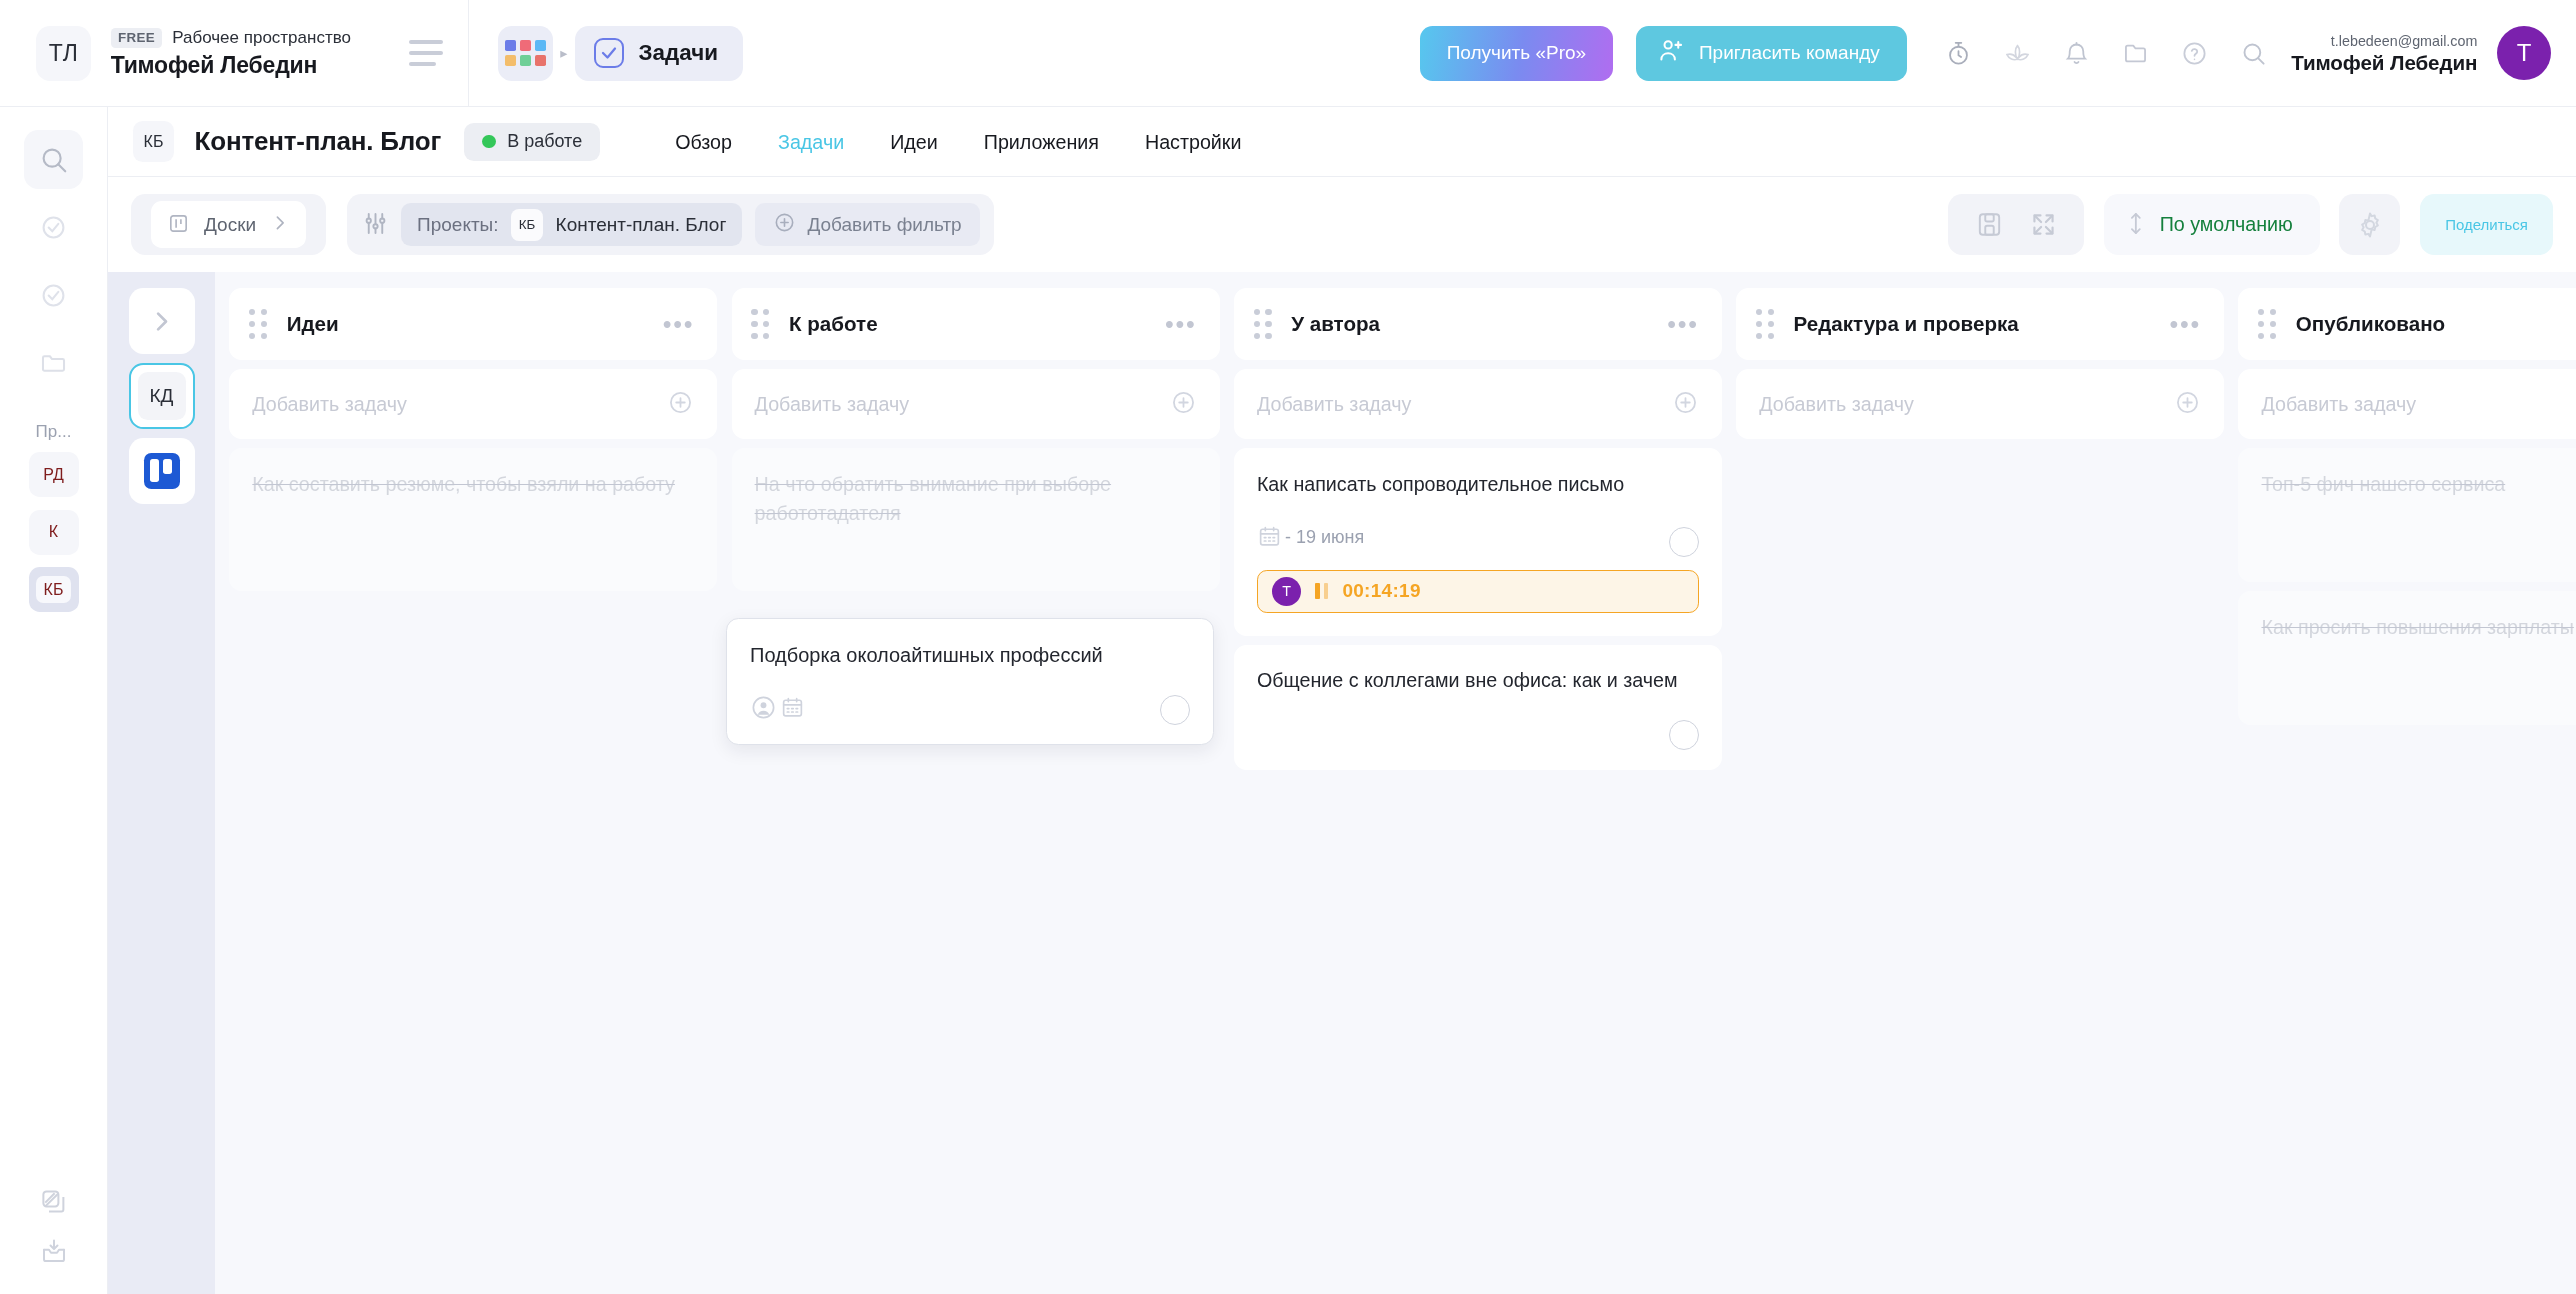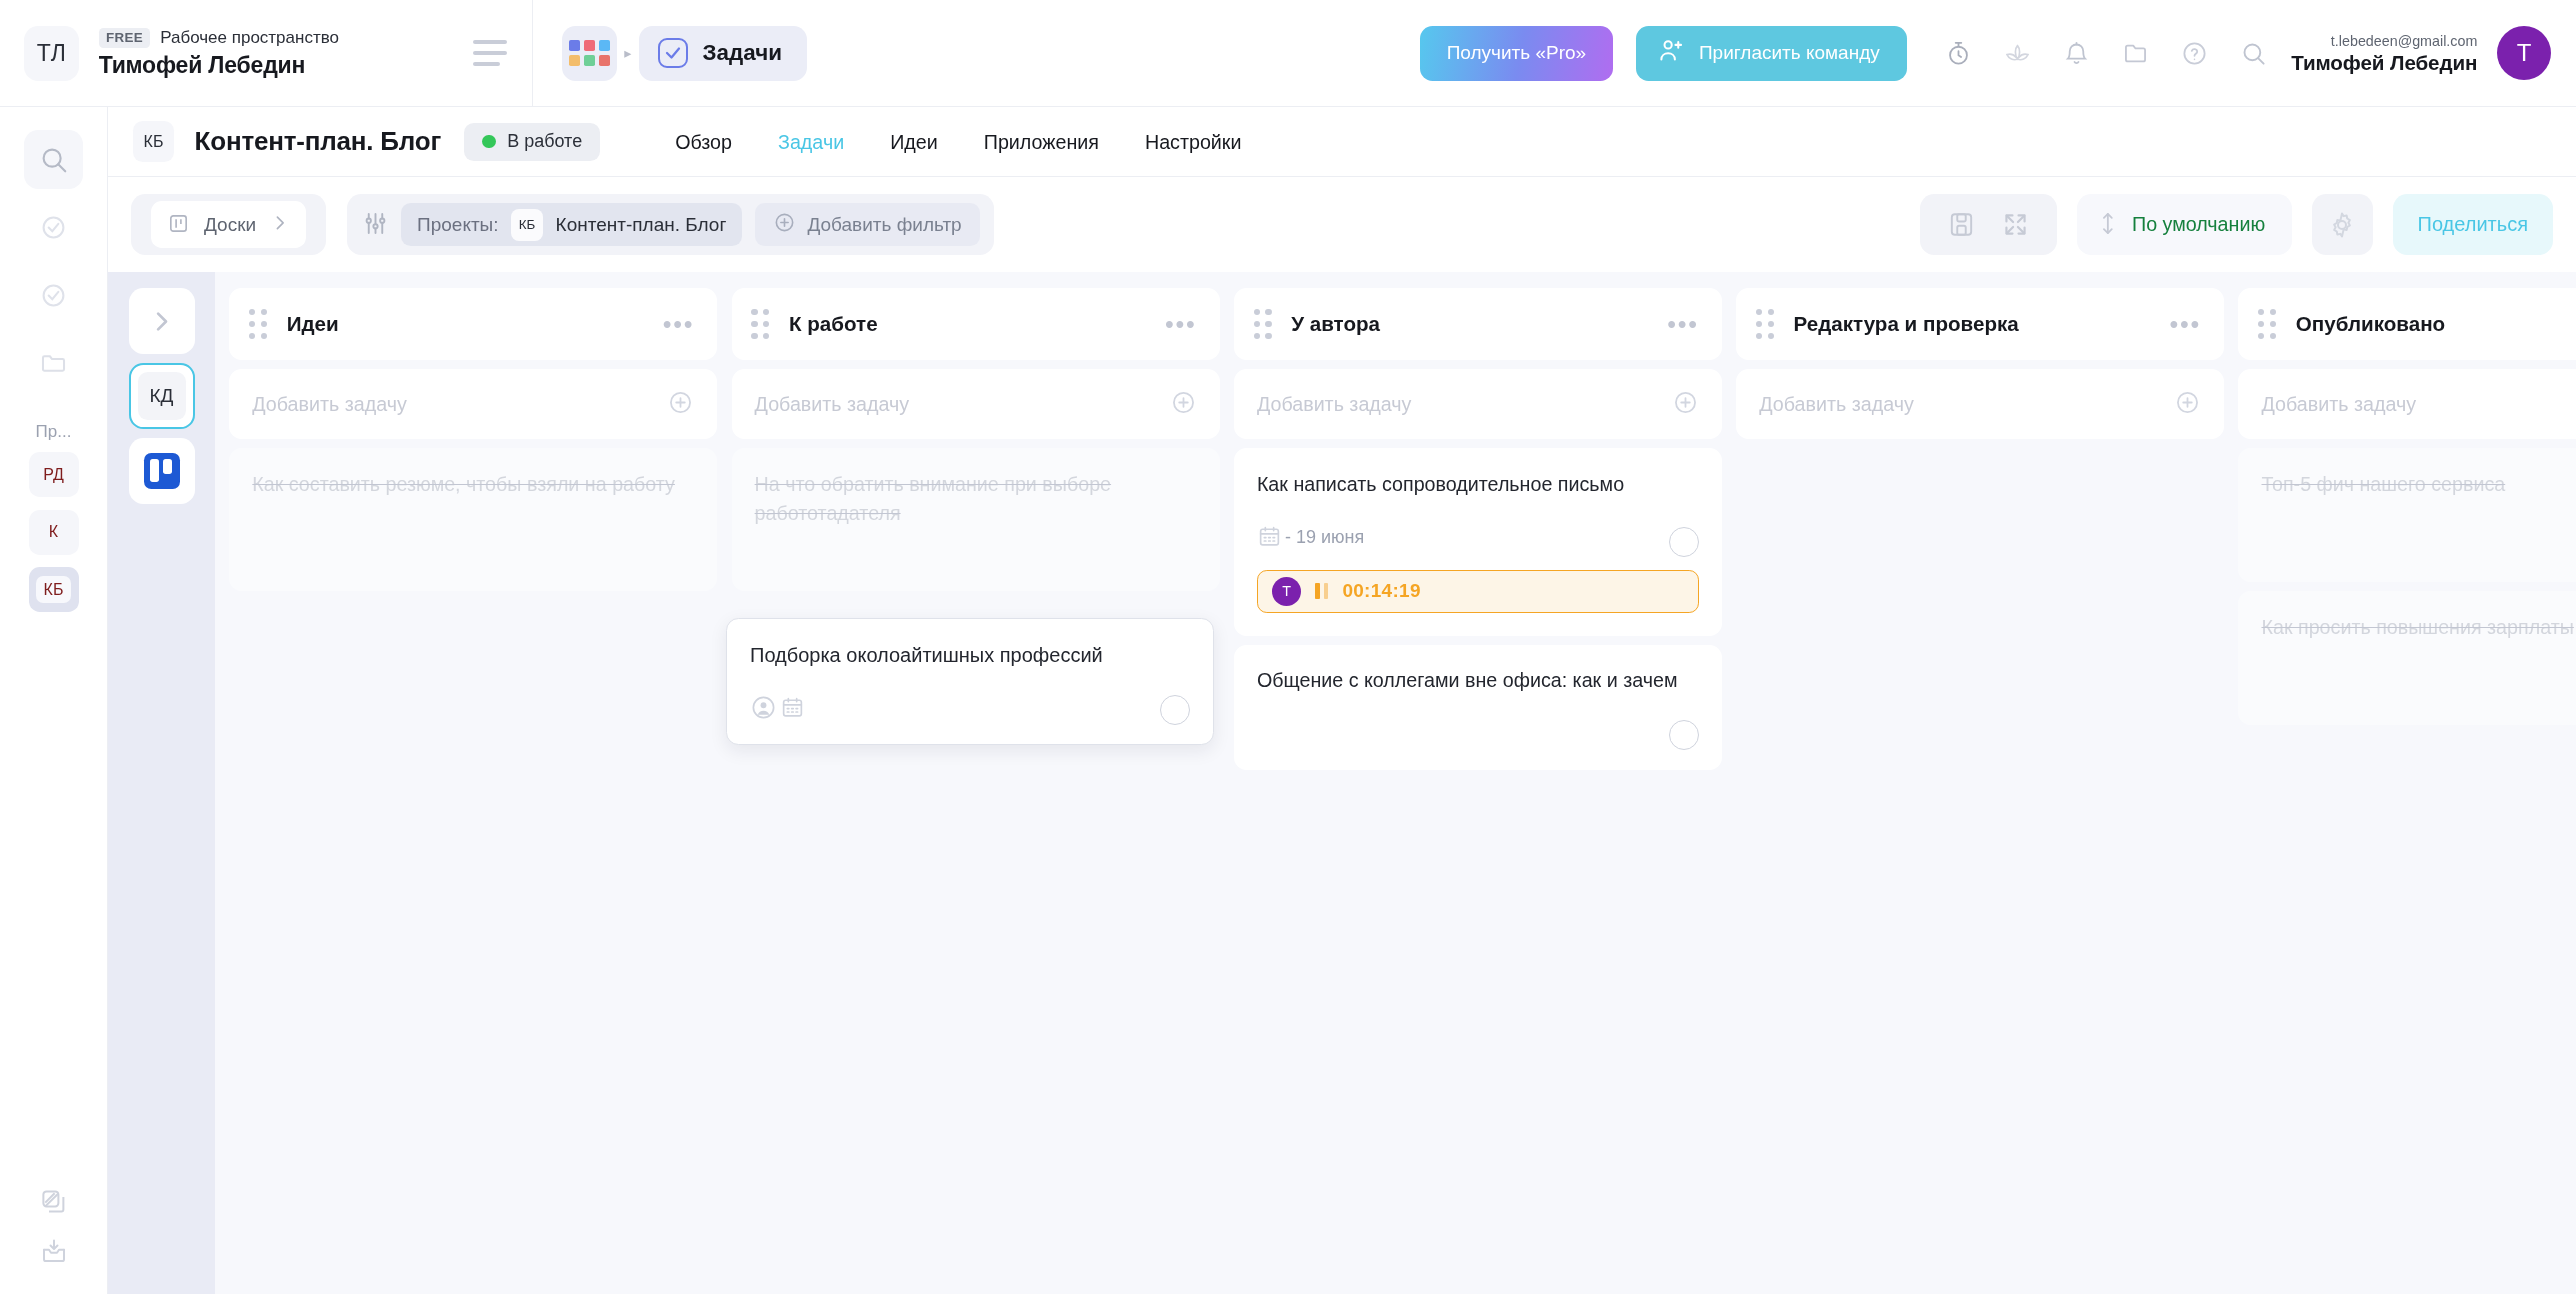"ТЛ" .ws-block { padding-left: 24px -> 36px; width: 533px -> 469px }
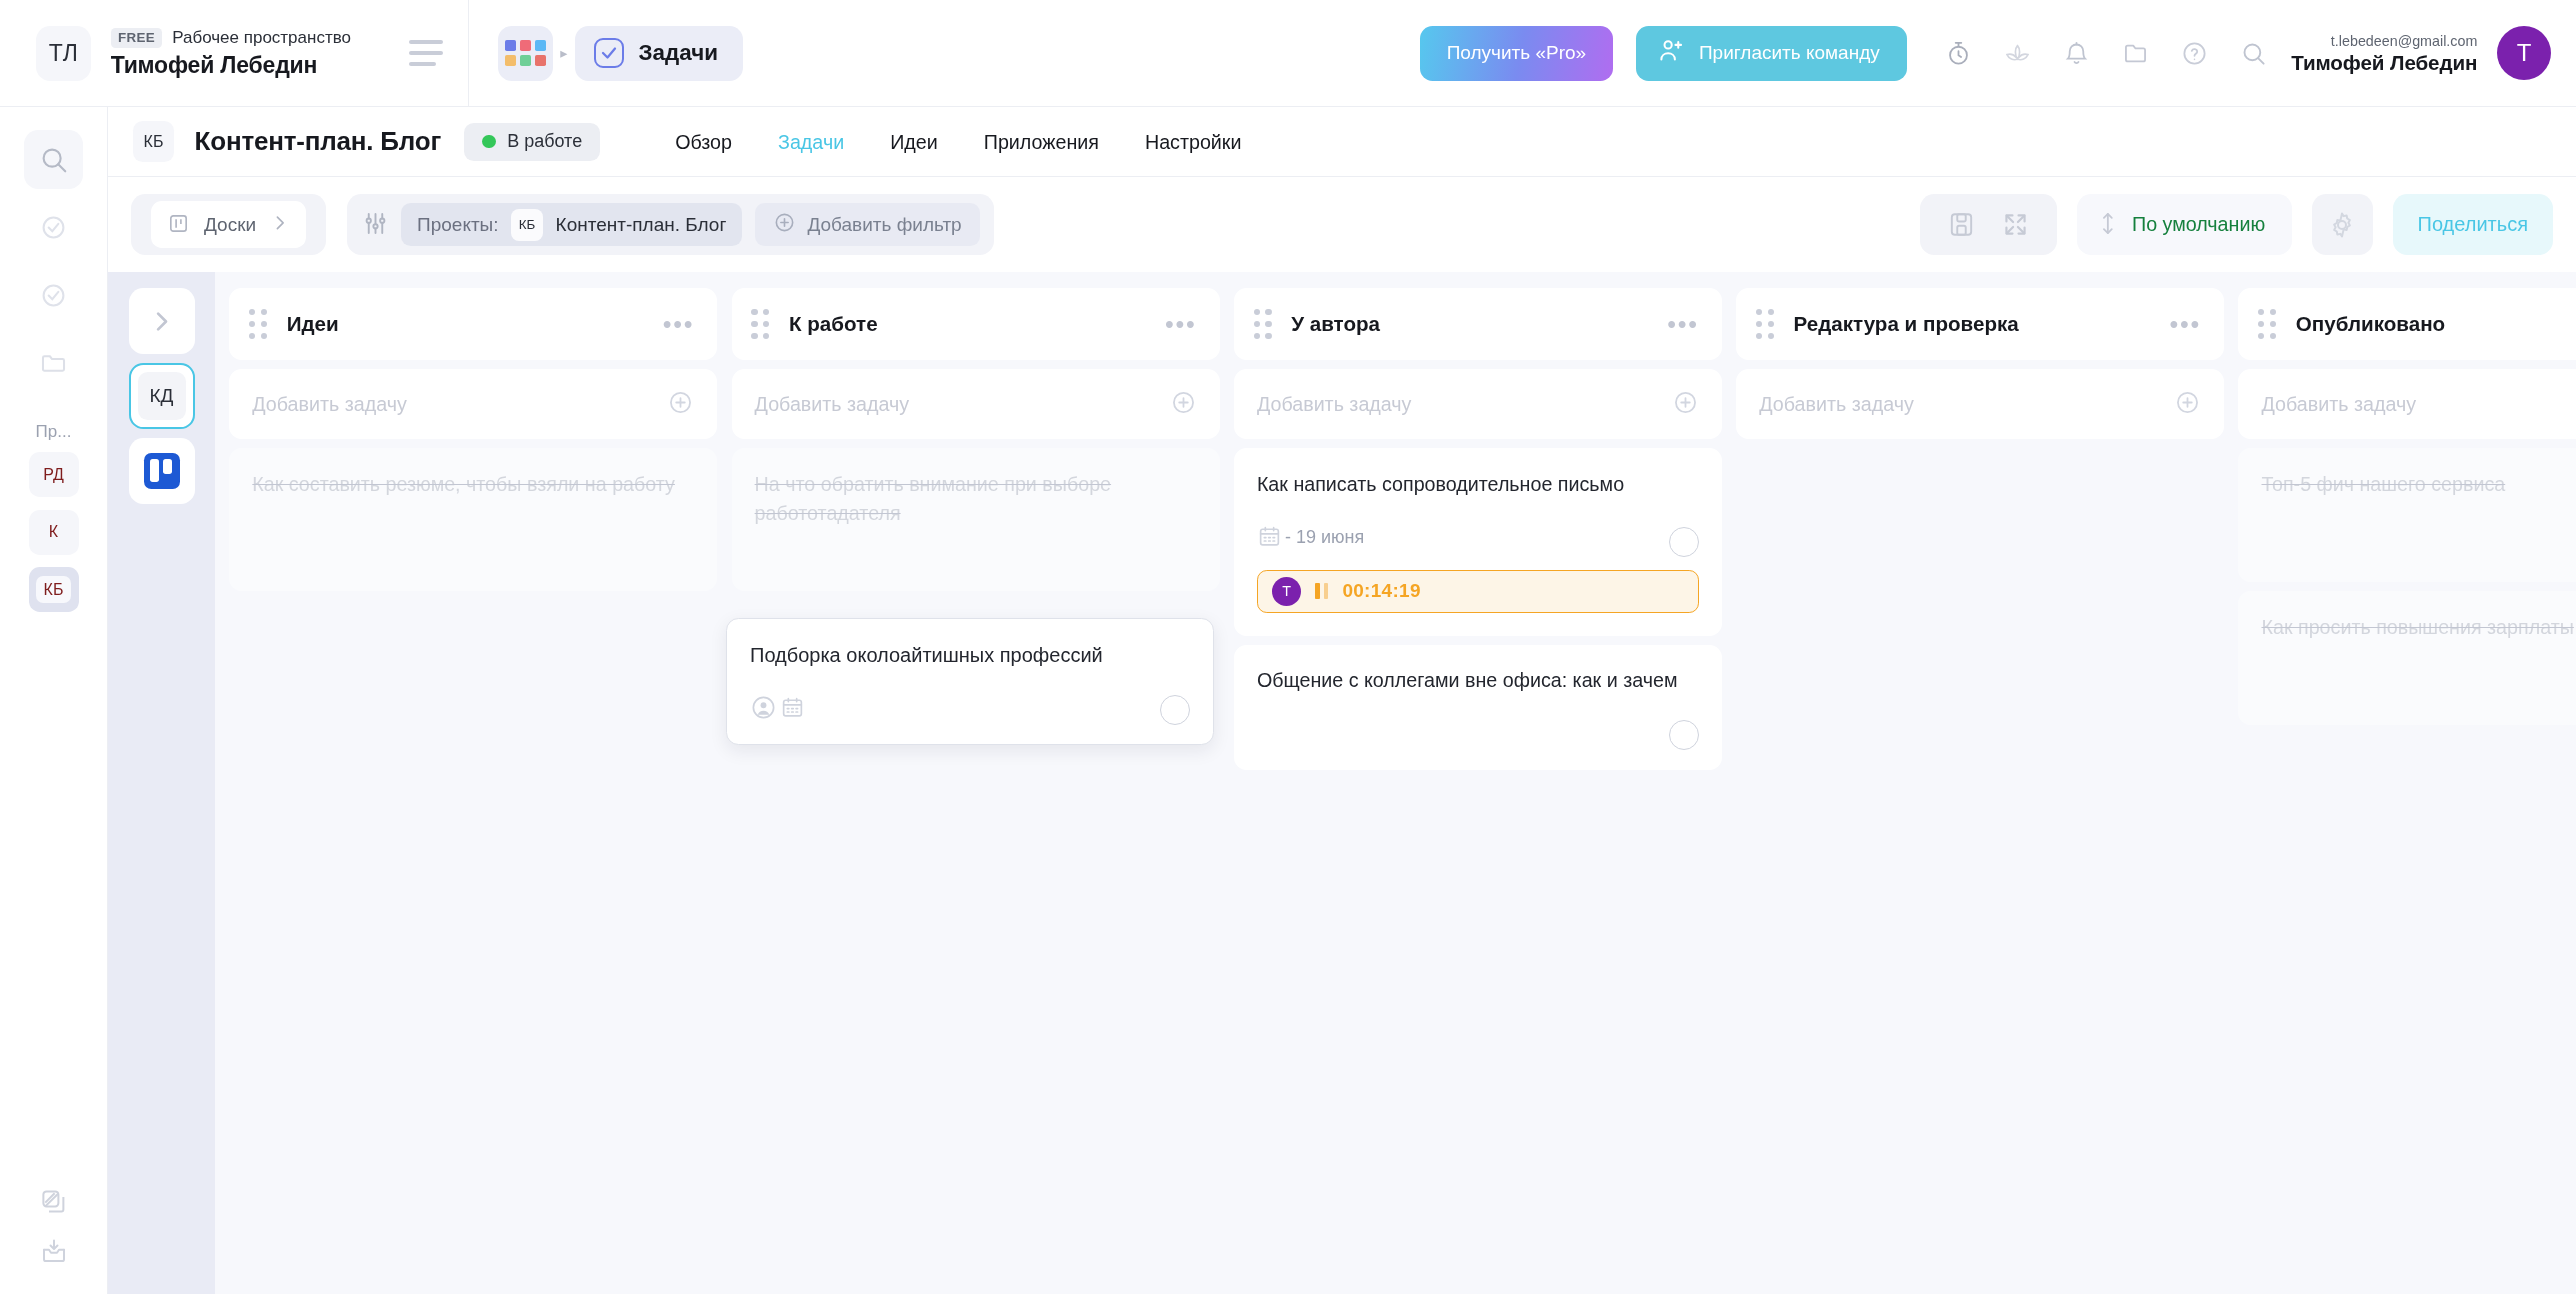"Поделиться" .tb-share { font-size: 20px -> 15px }
